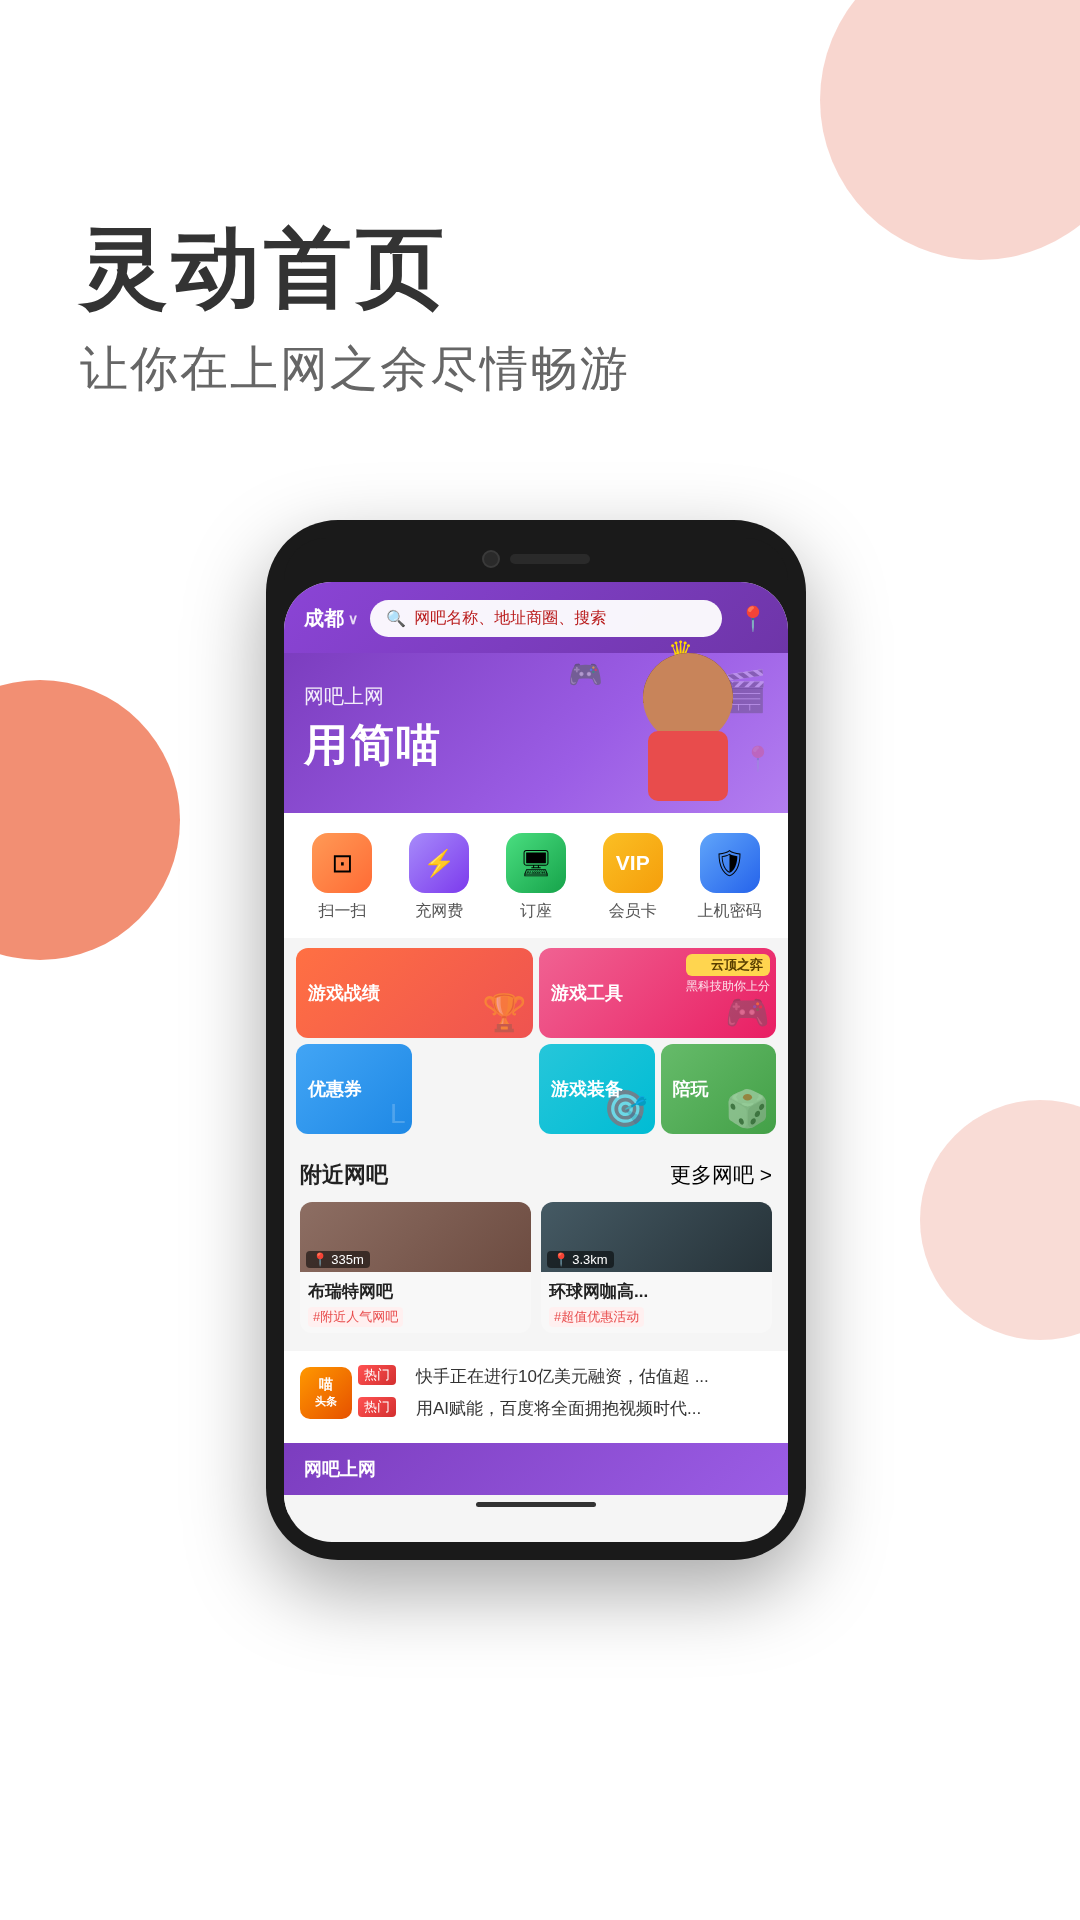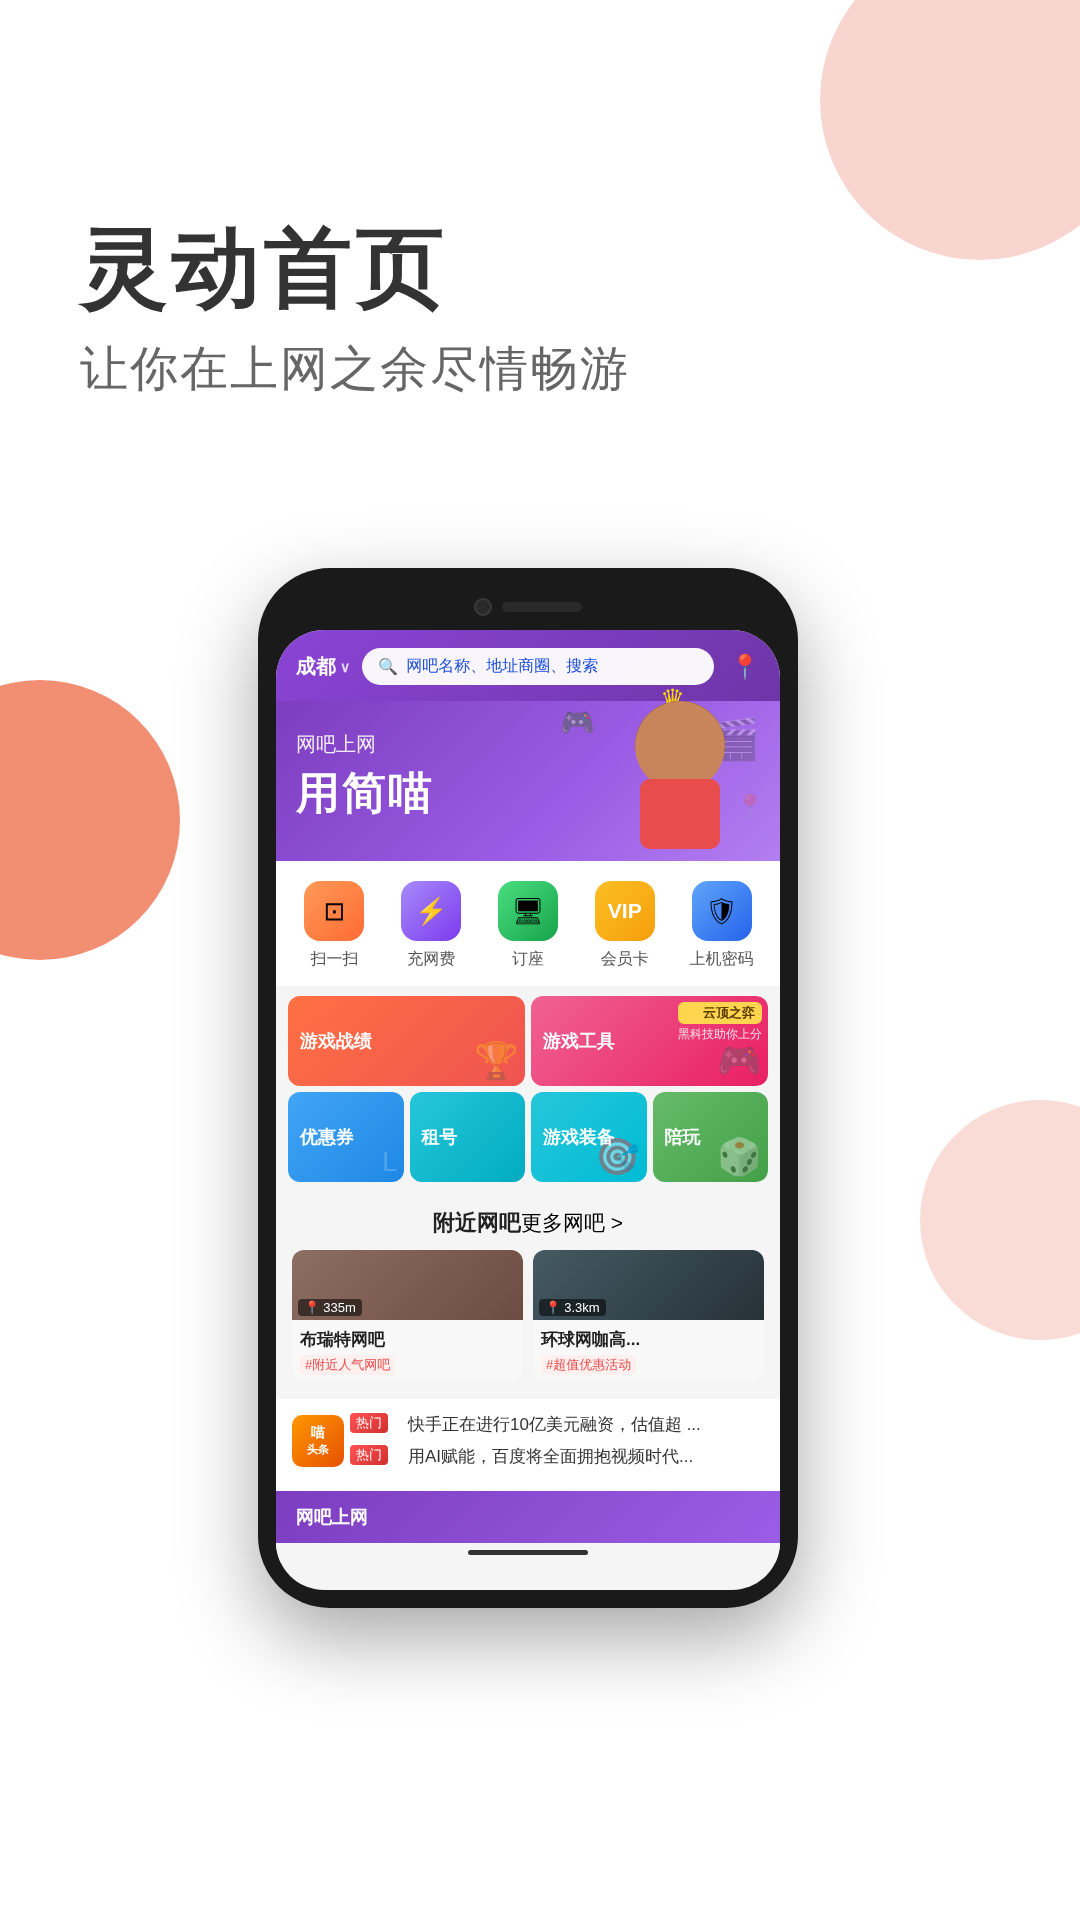"成都" .phone-wrapper { left: 148px -> 156px; margin-top: 48px -> none }
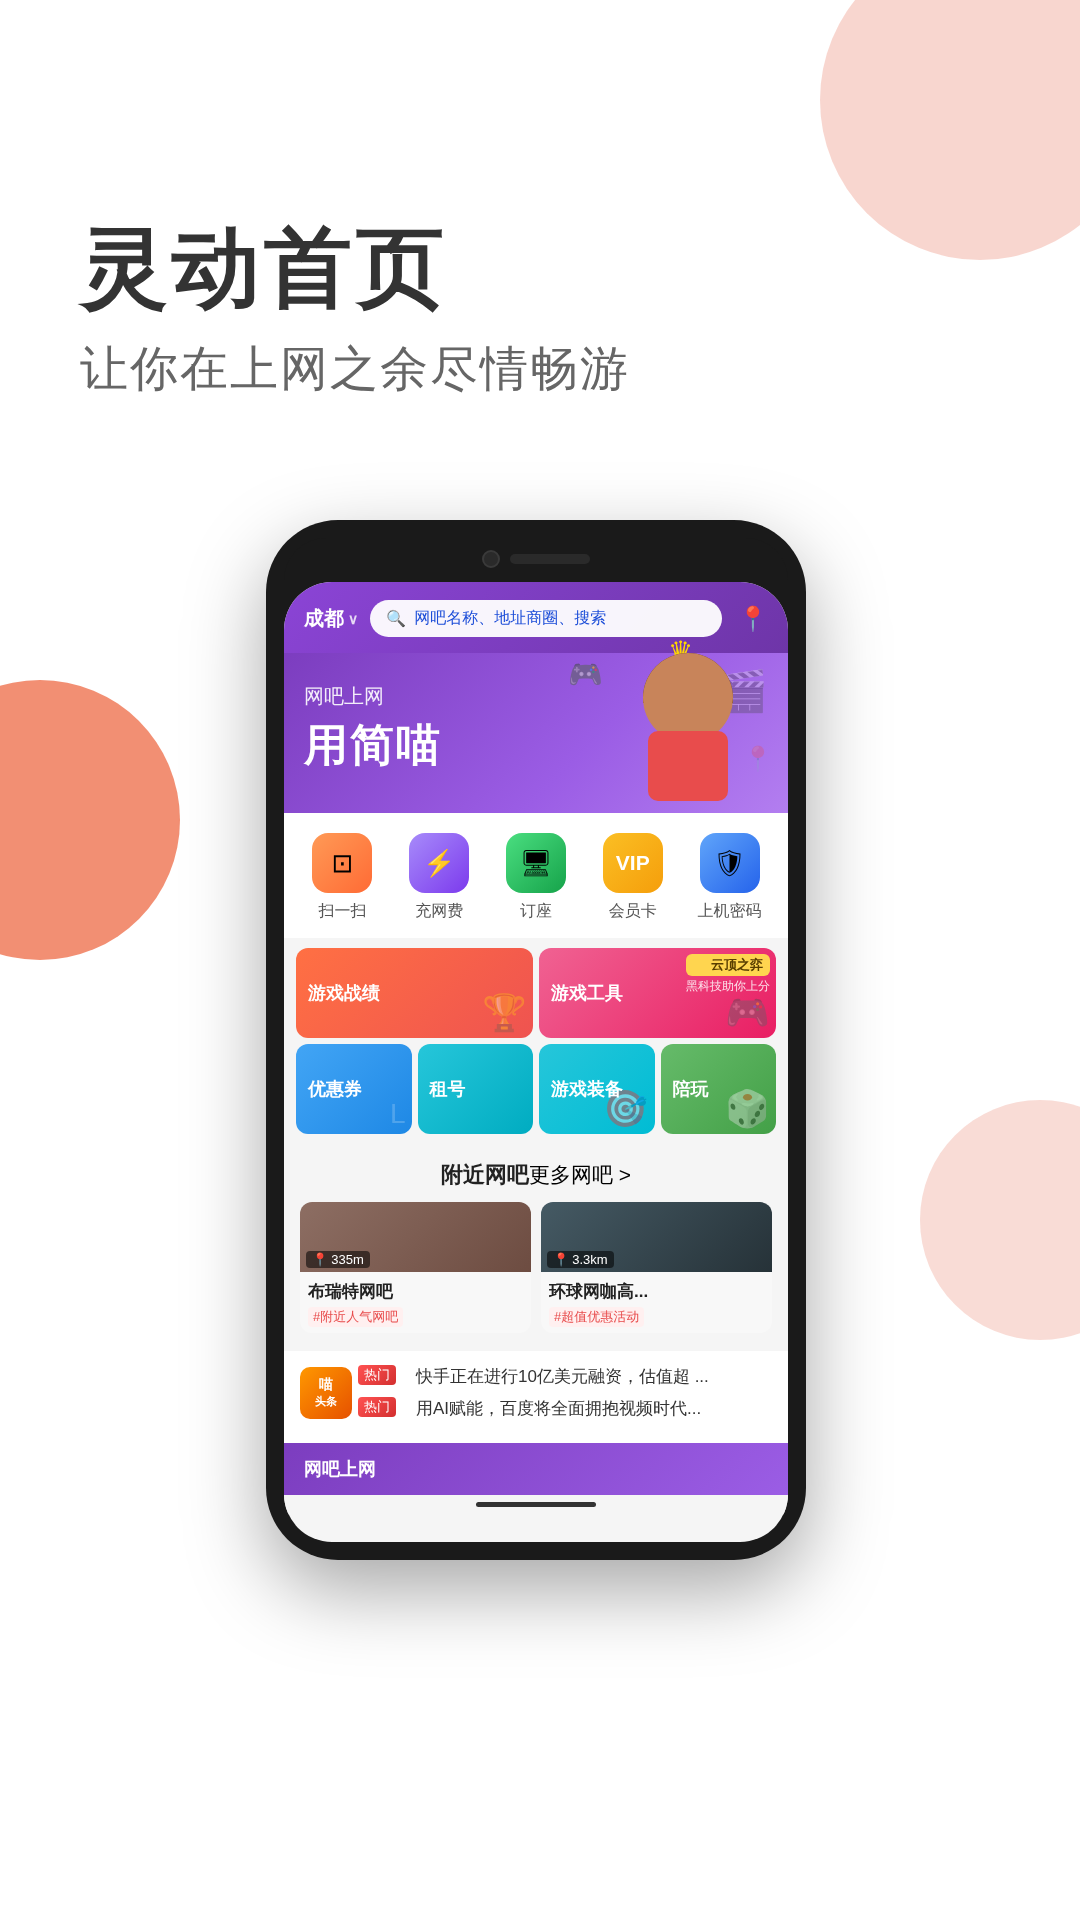"网吧名称、地址商圈、搜索" .search-placeholder { color: #1d4ed8 -> #b91c1c }
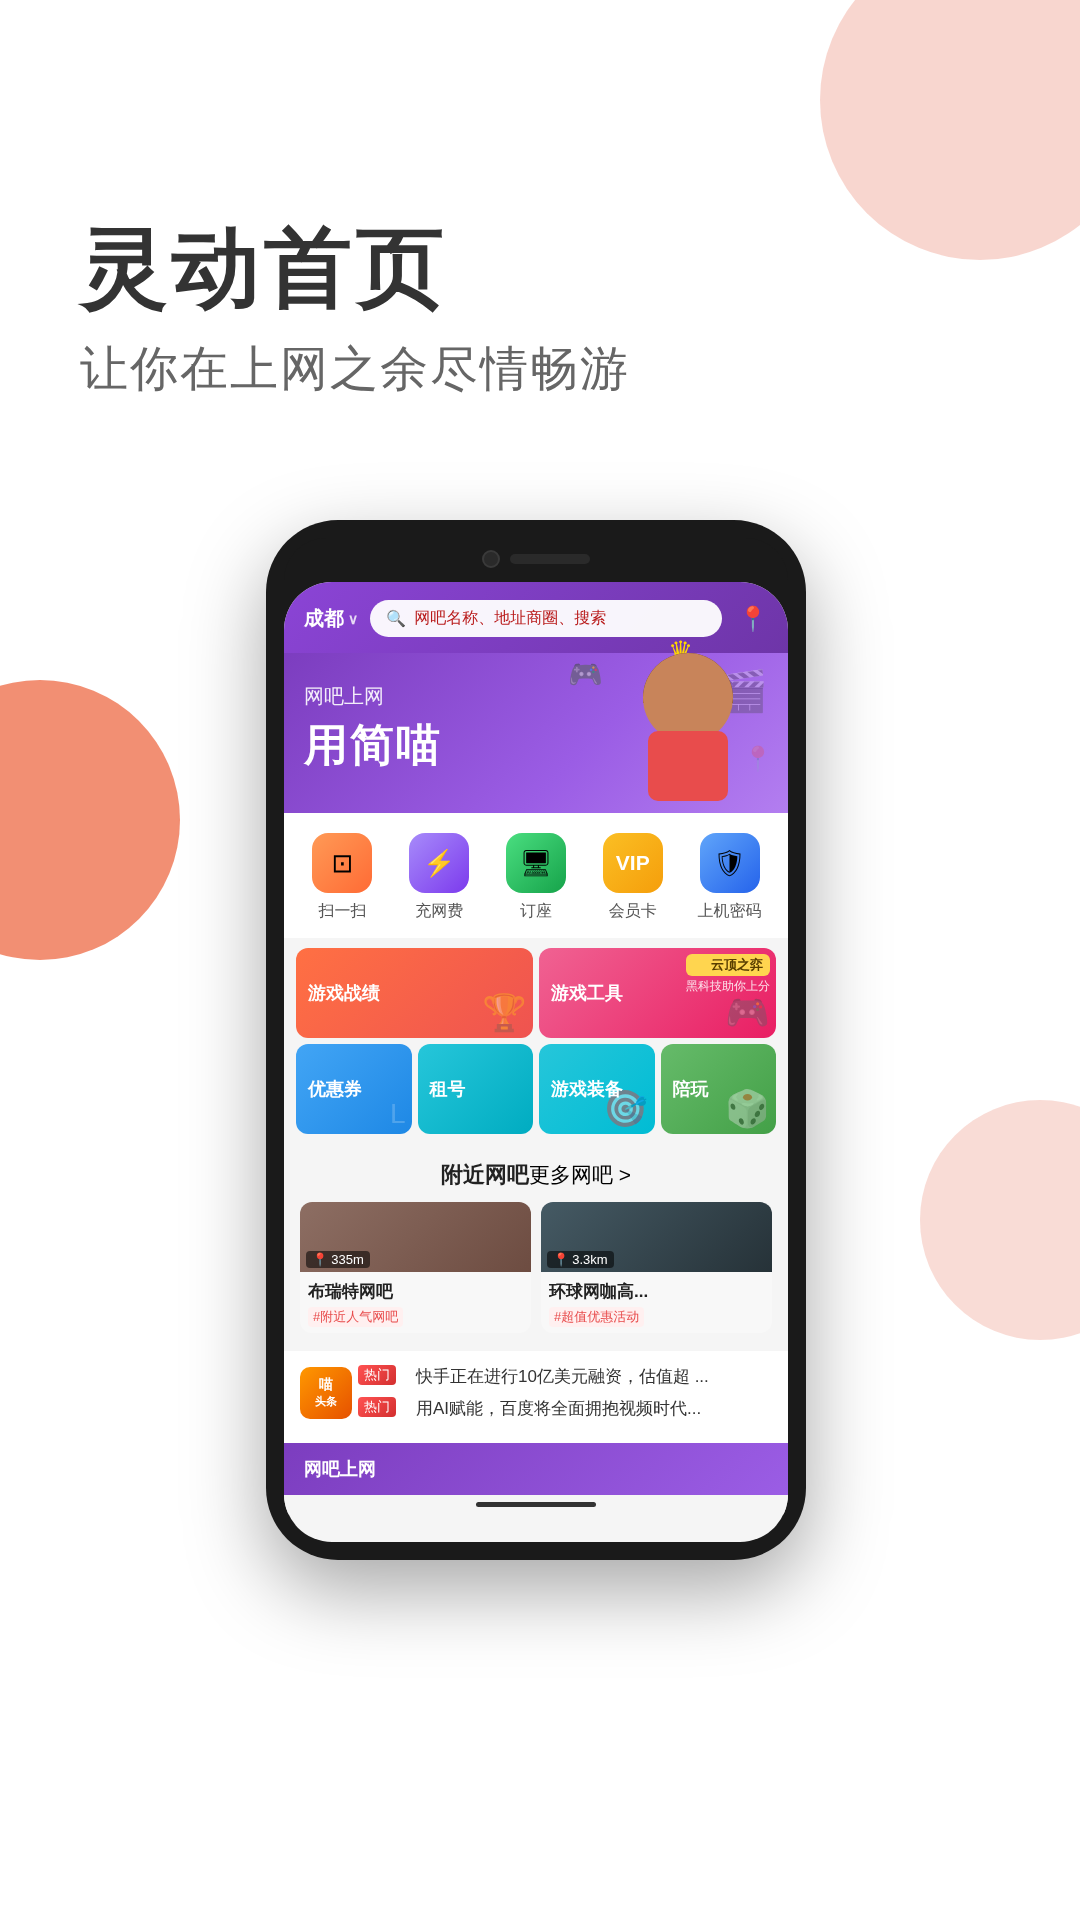"租号" div.feat-cell { html: <div> <span>租号</span> </div> -> none }
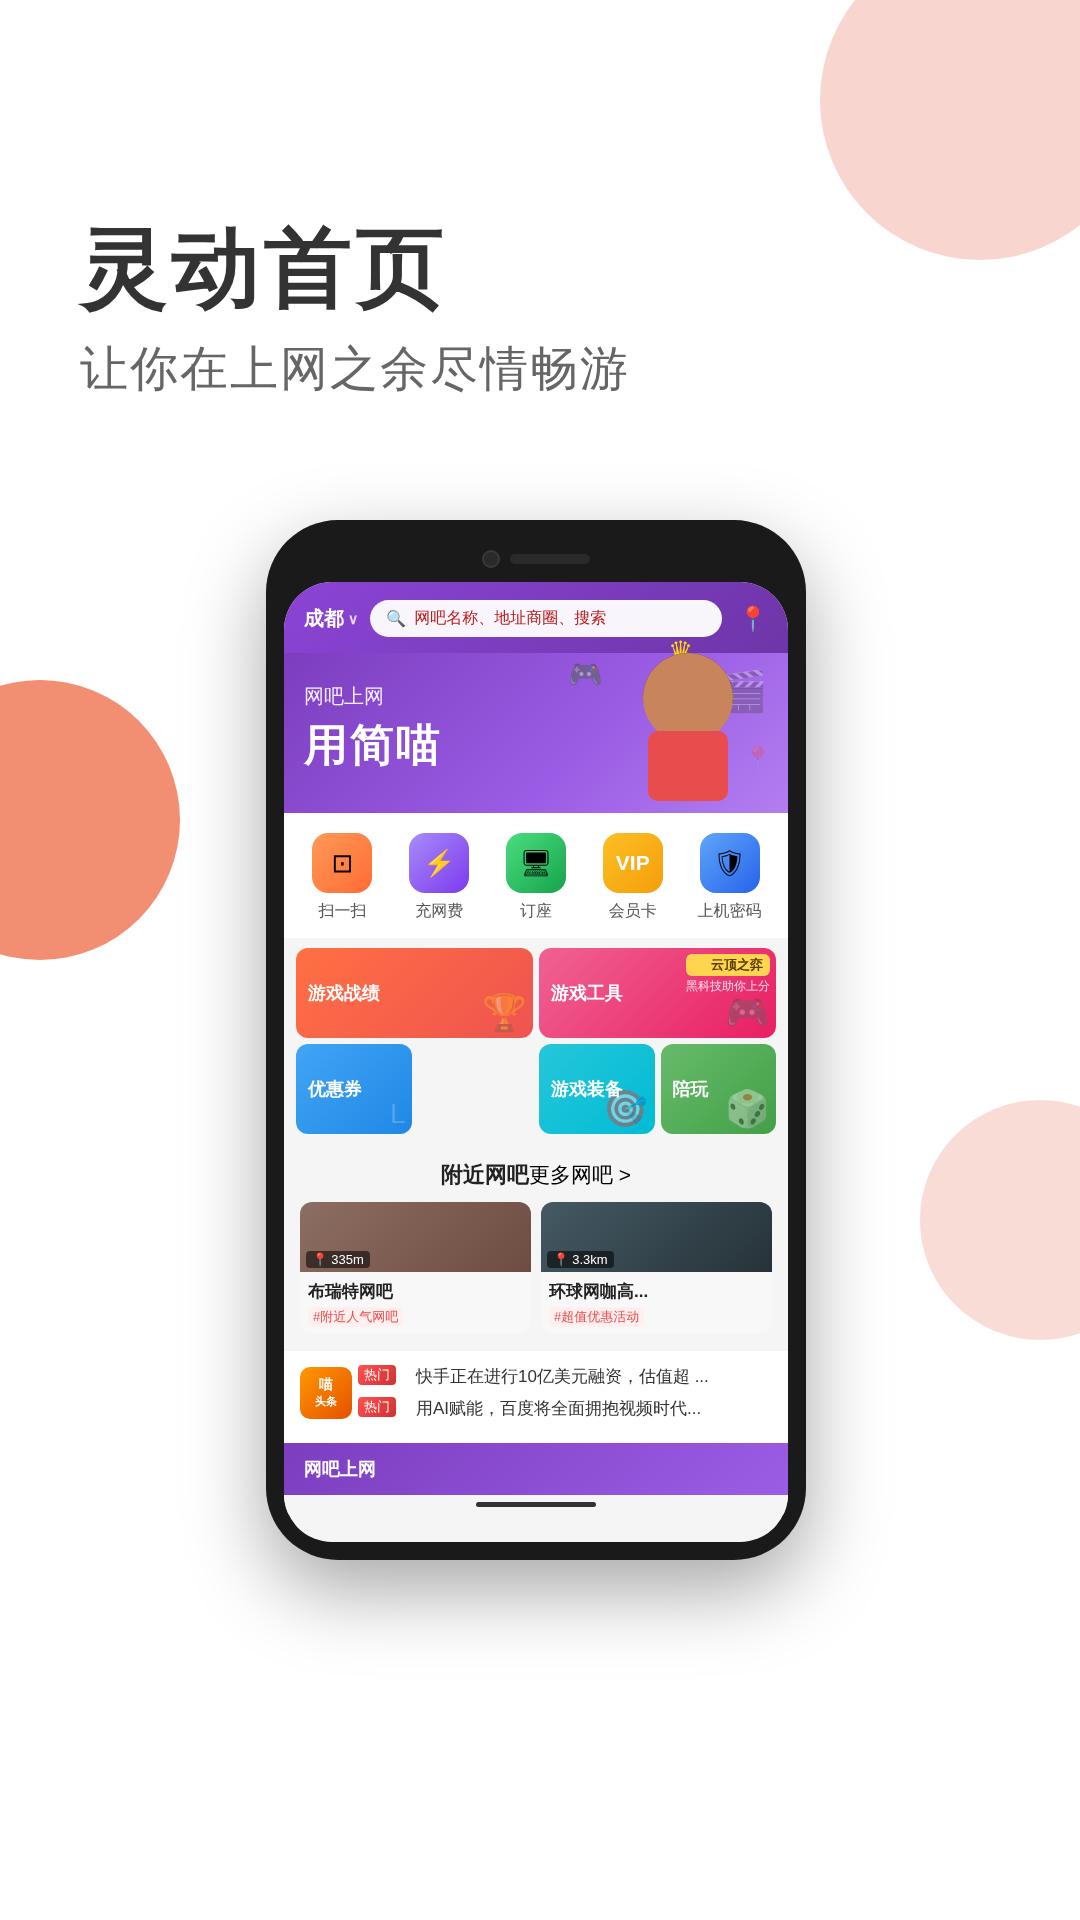"附近网吧" .nearby-header { justify-content: center -> space-between }
